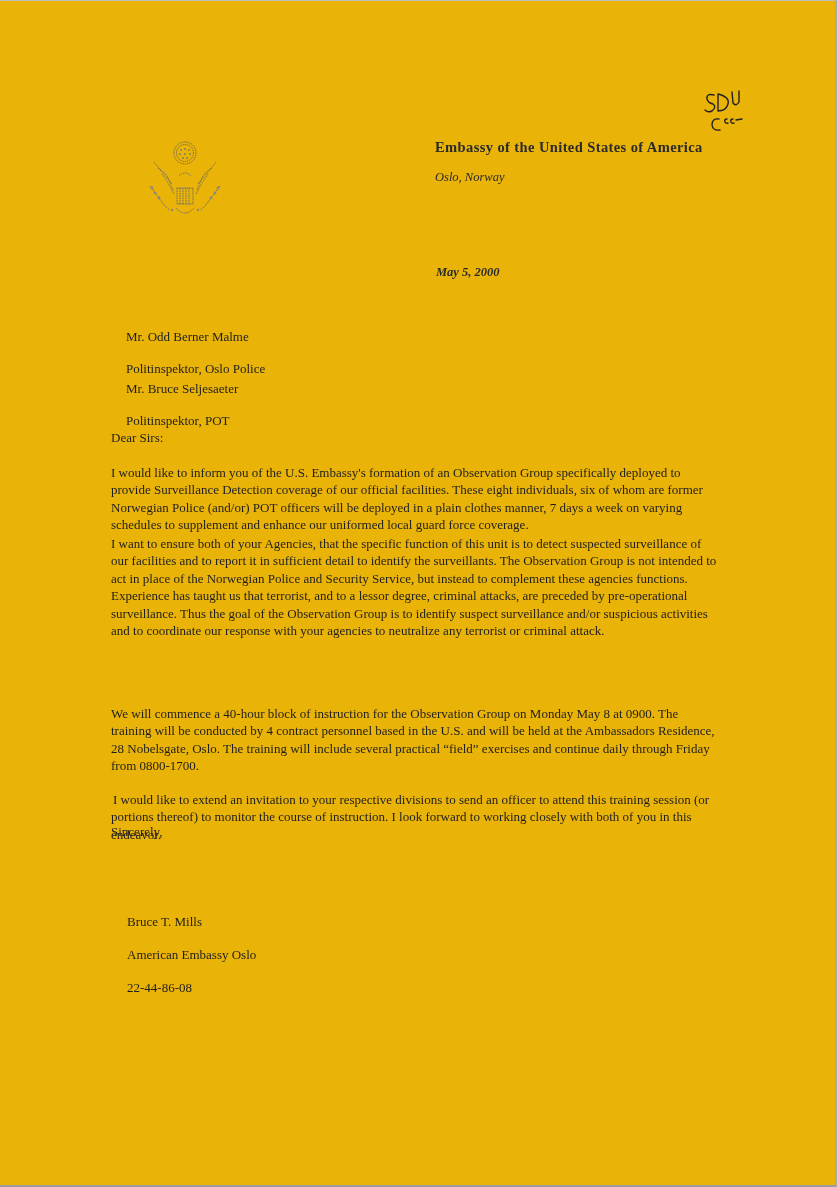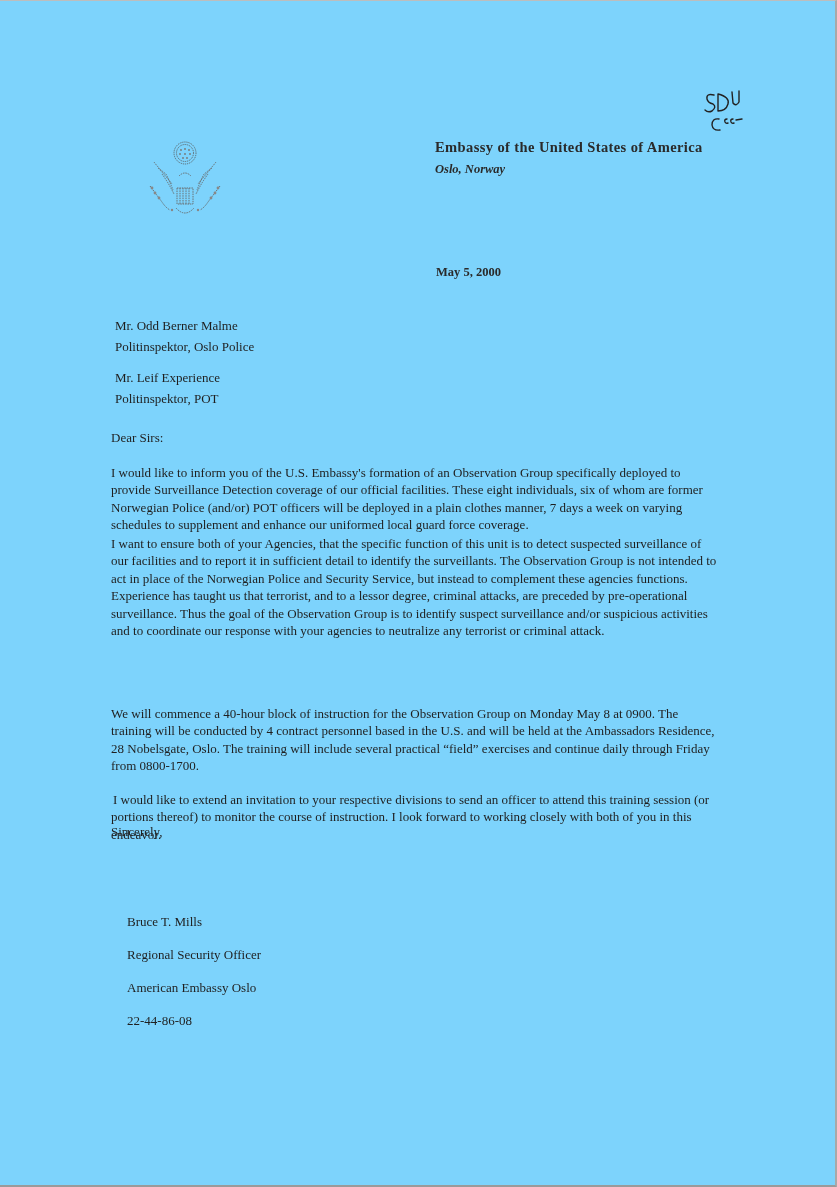"Embassy of the United States" .page { background: #7dd3fc -> #eab308 }
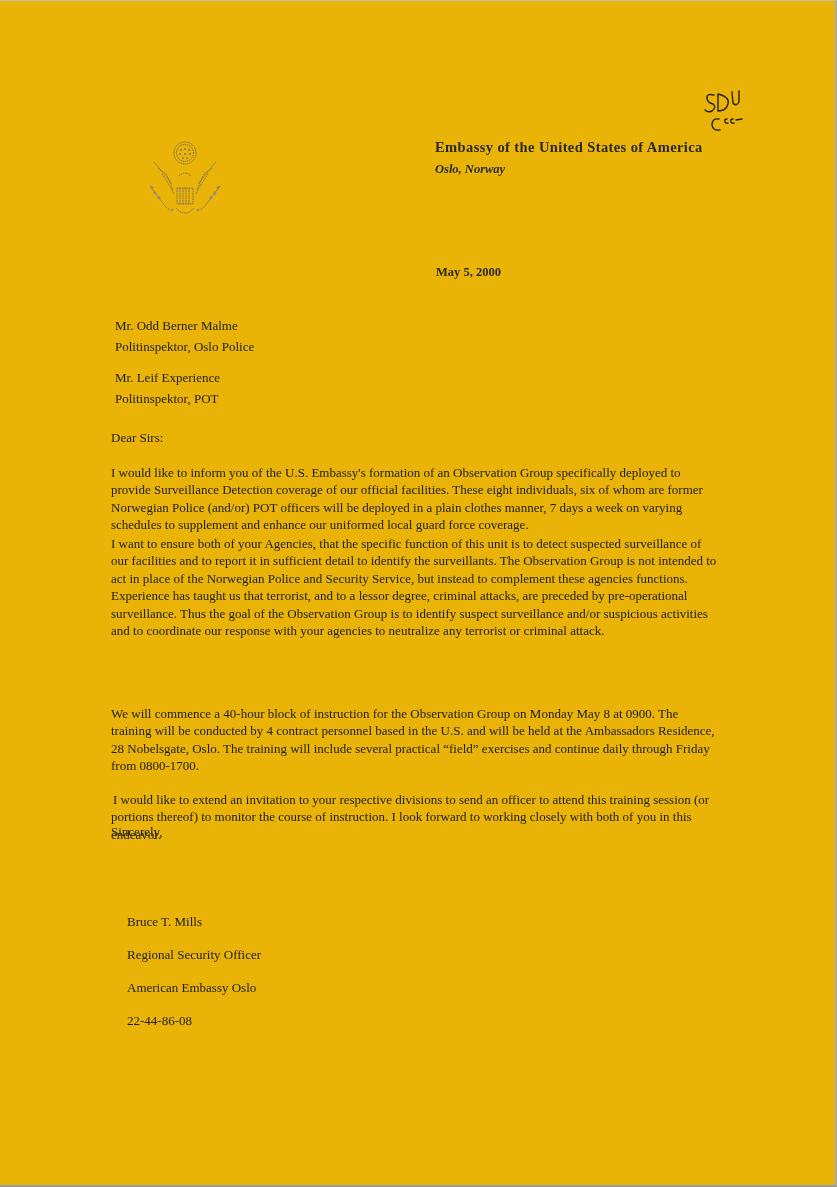"Oslo, Norway" .letterhead .city { font-weight: bold -> normal; margin-top: 6px -> 14px }
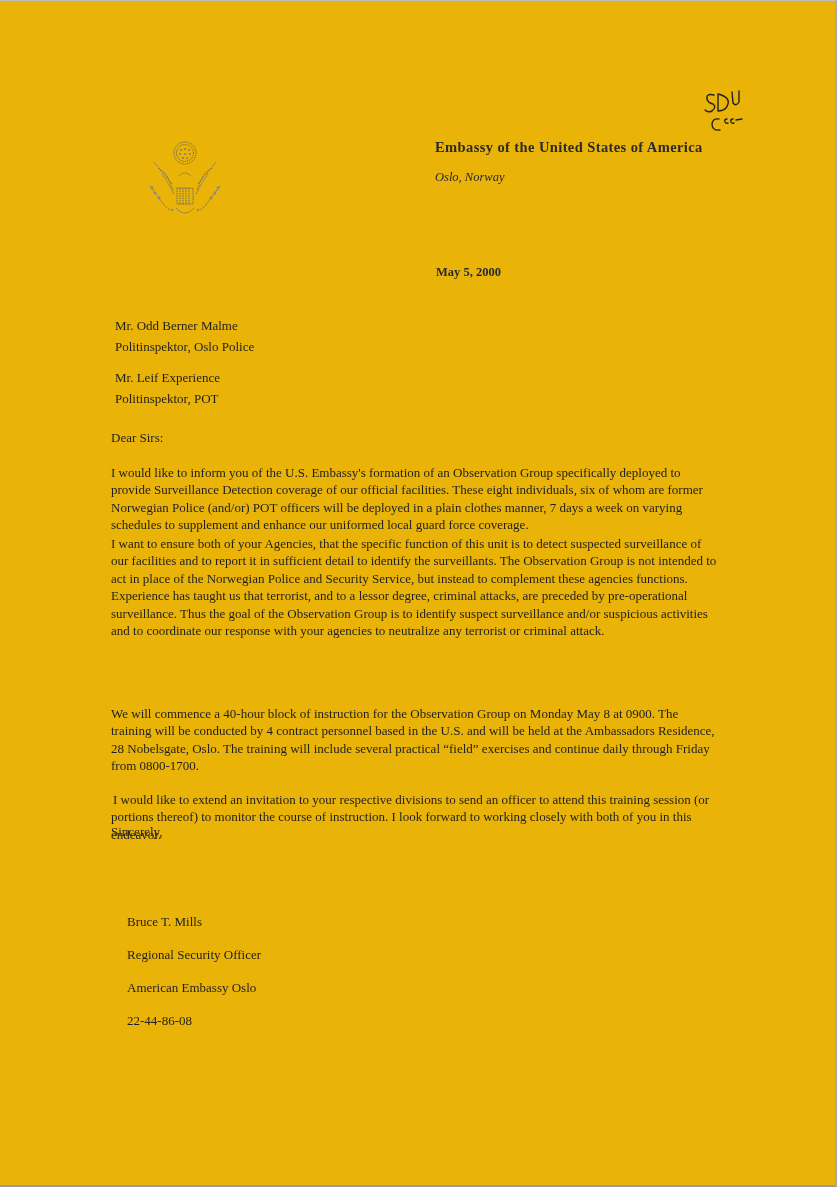"May 5, 2000" .date { font-style: none -> italic }
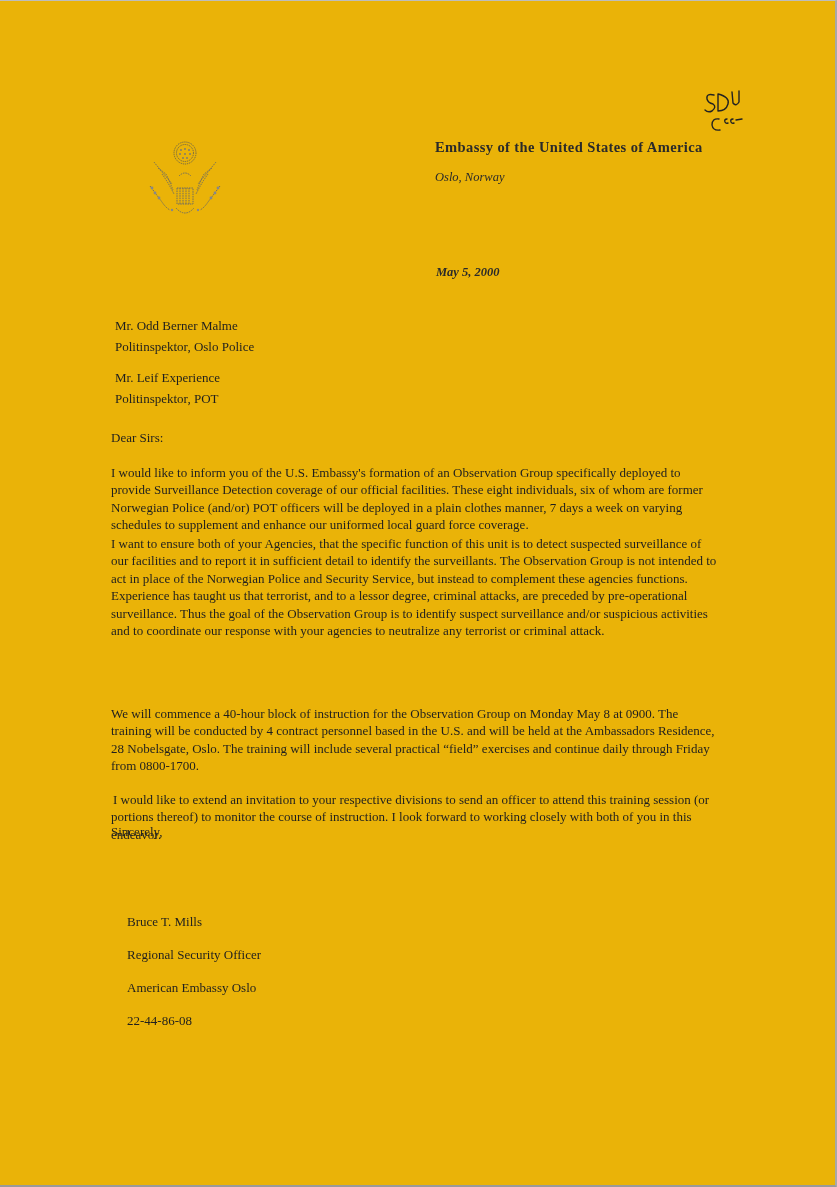"Mr. Odd Berner Malme" .addressee p { margin: 4px -> 15px }
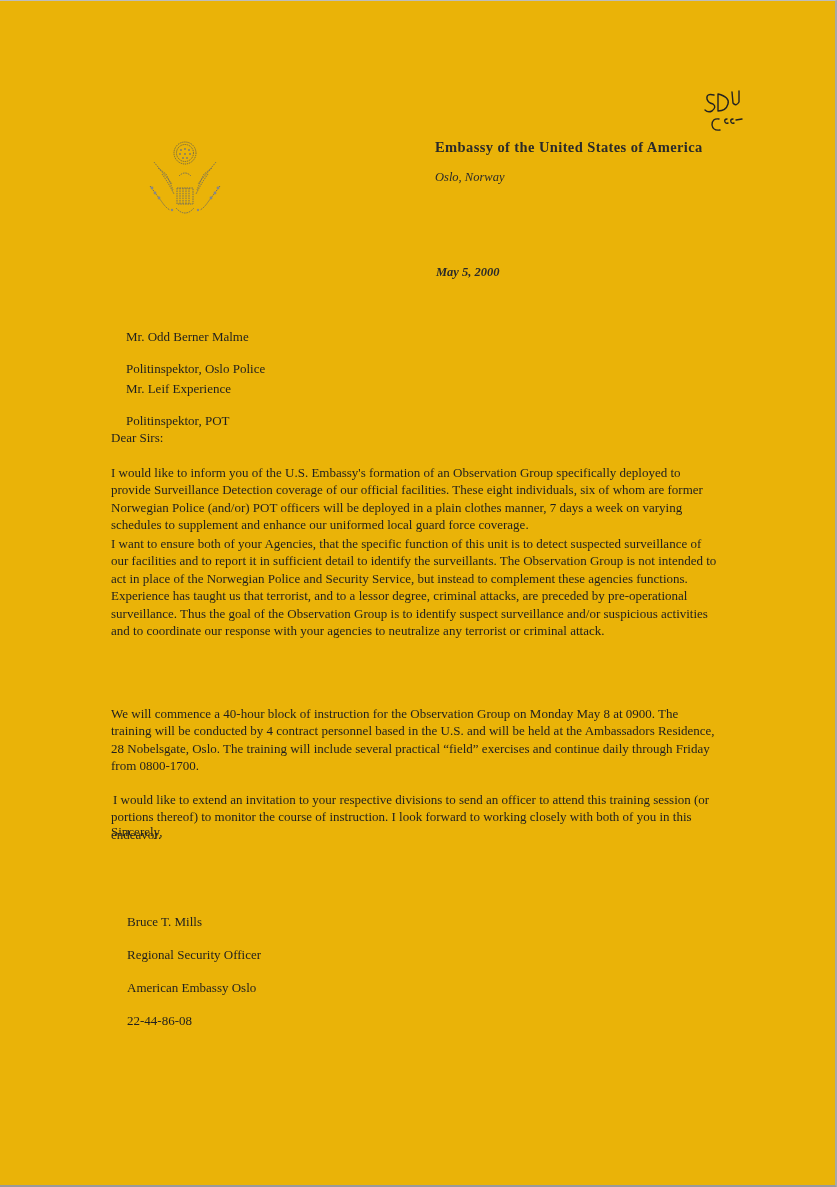"Mr. Leif Experience" p { text: Leif Experience -> Bruce Seljesaeter }
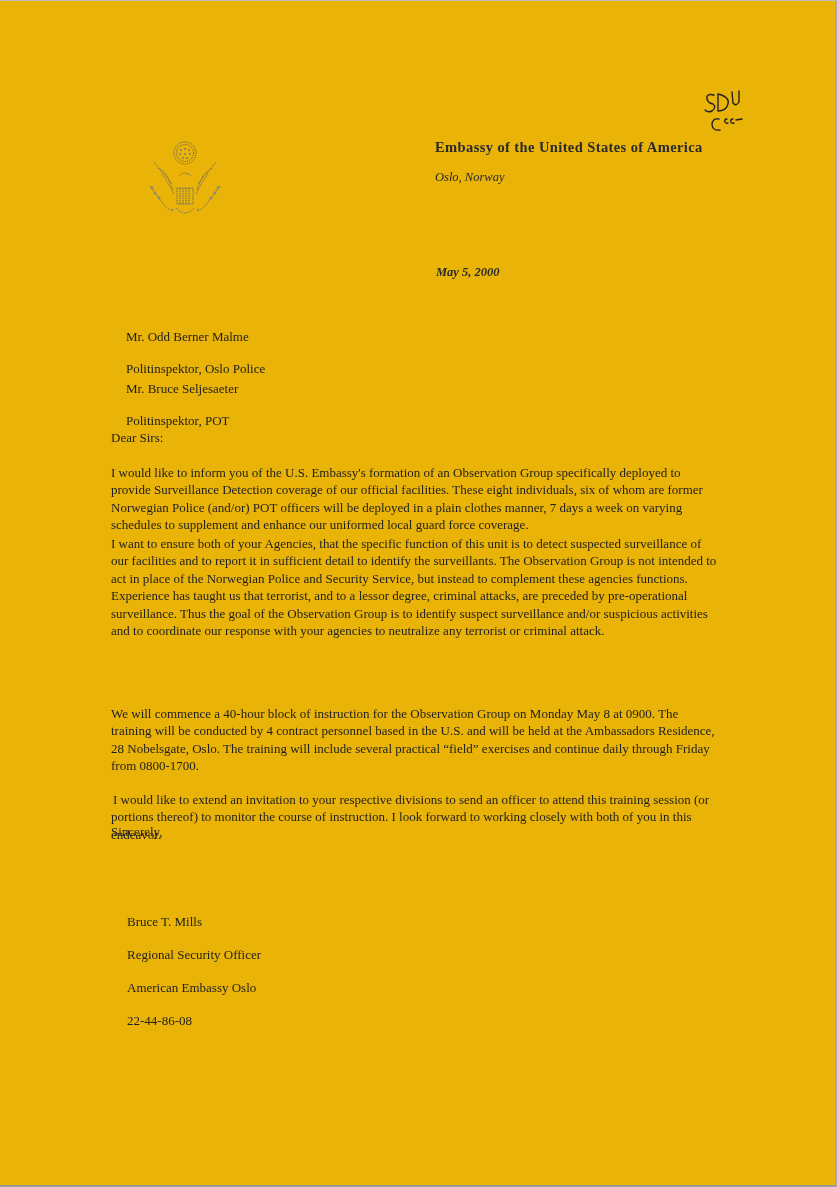"Regional Security Officer" p { html: <p>Regional Security Officer</p> -> none }
